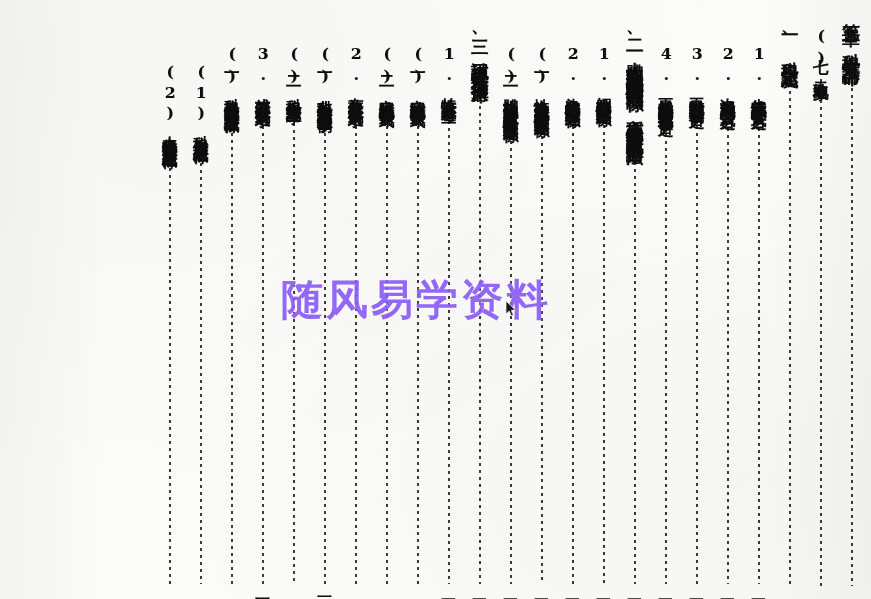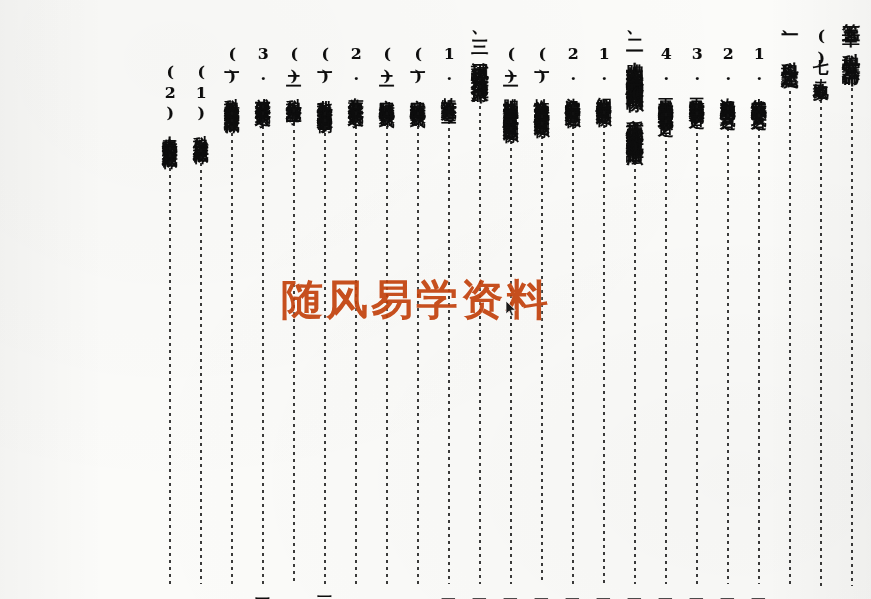"随风易学资料" #watermark { color: #c2410c -> #8b5cf6 }
